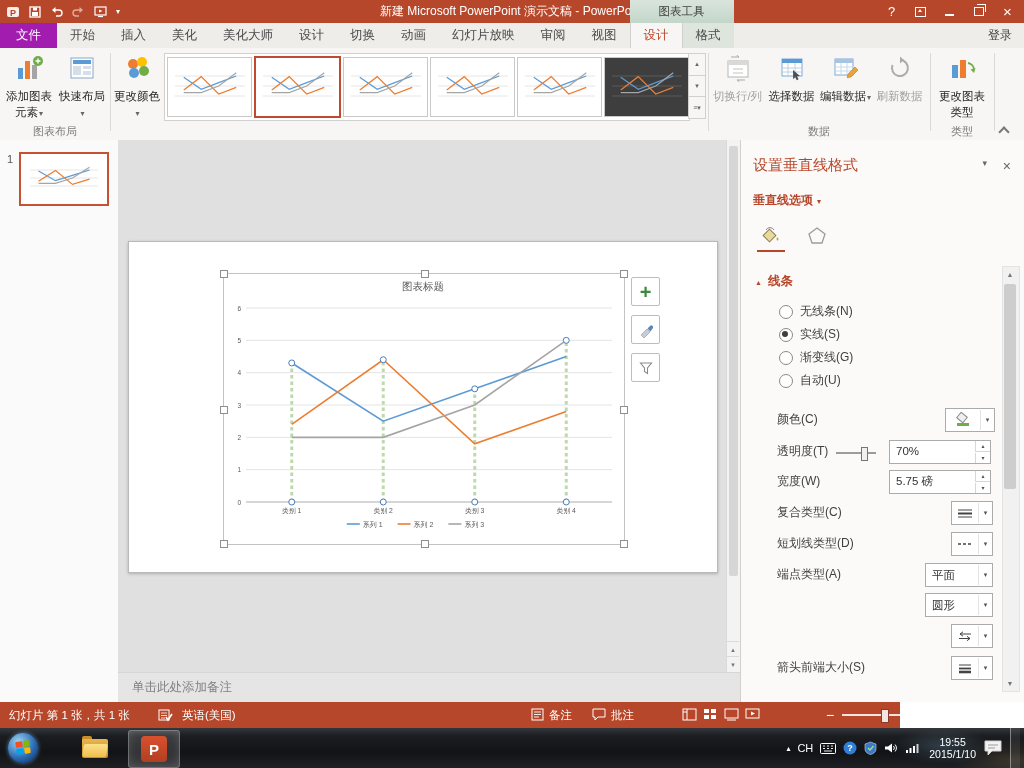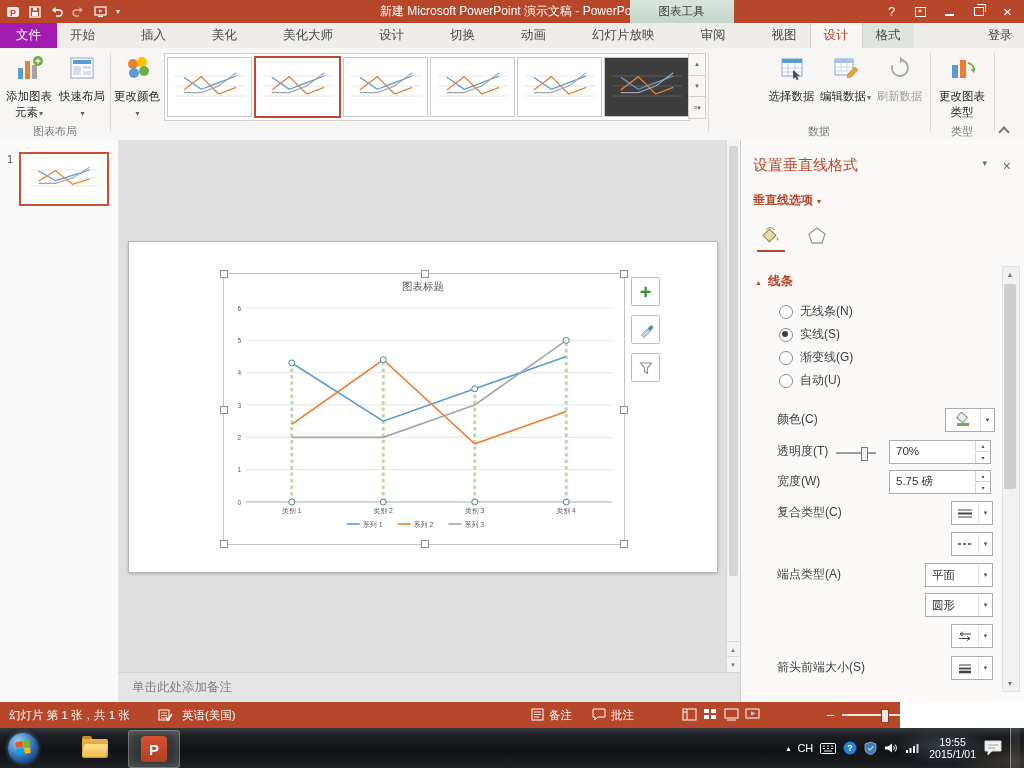"开始" div { gap: 20px -> none }
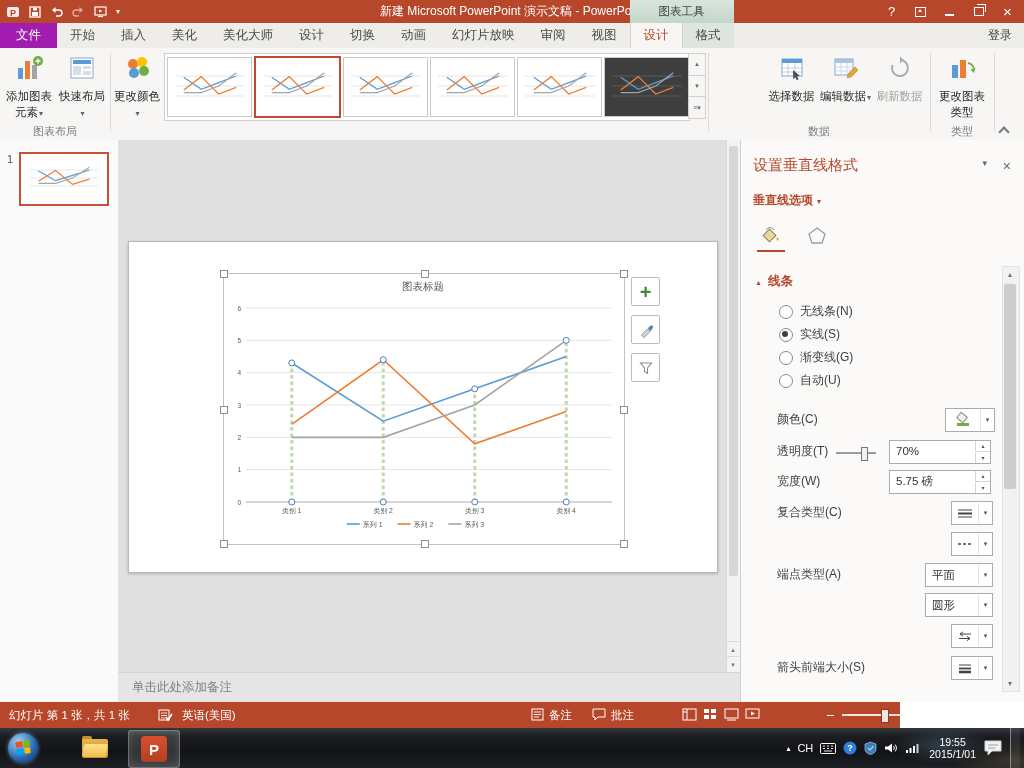"切换行/列" div.bigbtn { html: none -> <div> <span> <svg> <rect></rect> <rect></rect> <path></path> <path></path> </svg> </span> <span><span>切换行/列</span></span> </div> }
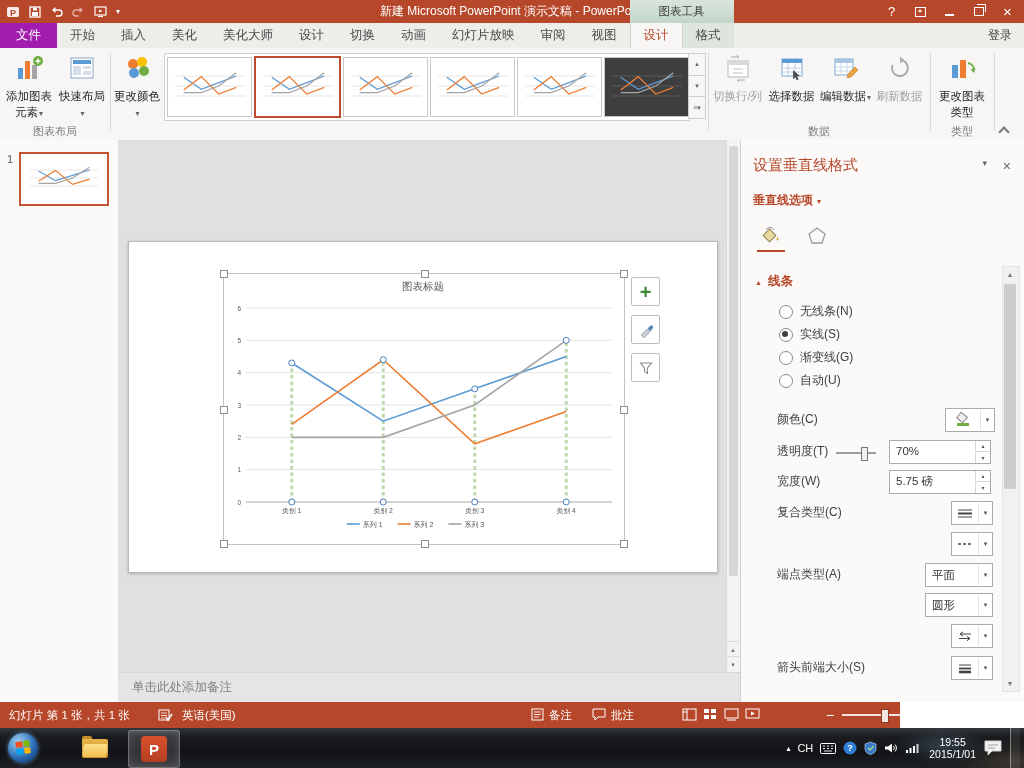"短划线类型(D)" div.prow { html: none -> <div> <span>短划线类型(D)</span> </div> }
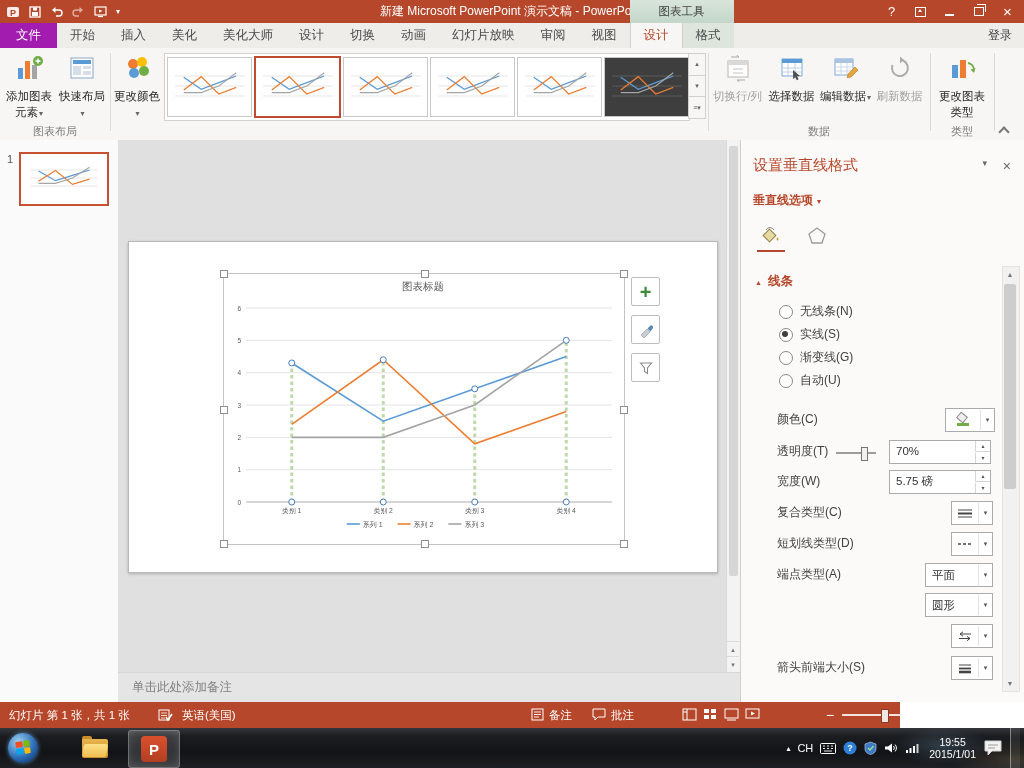"2015/1/01" div { text: 2015/1/01 -> 2015/1/10 }
